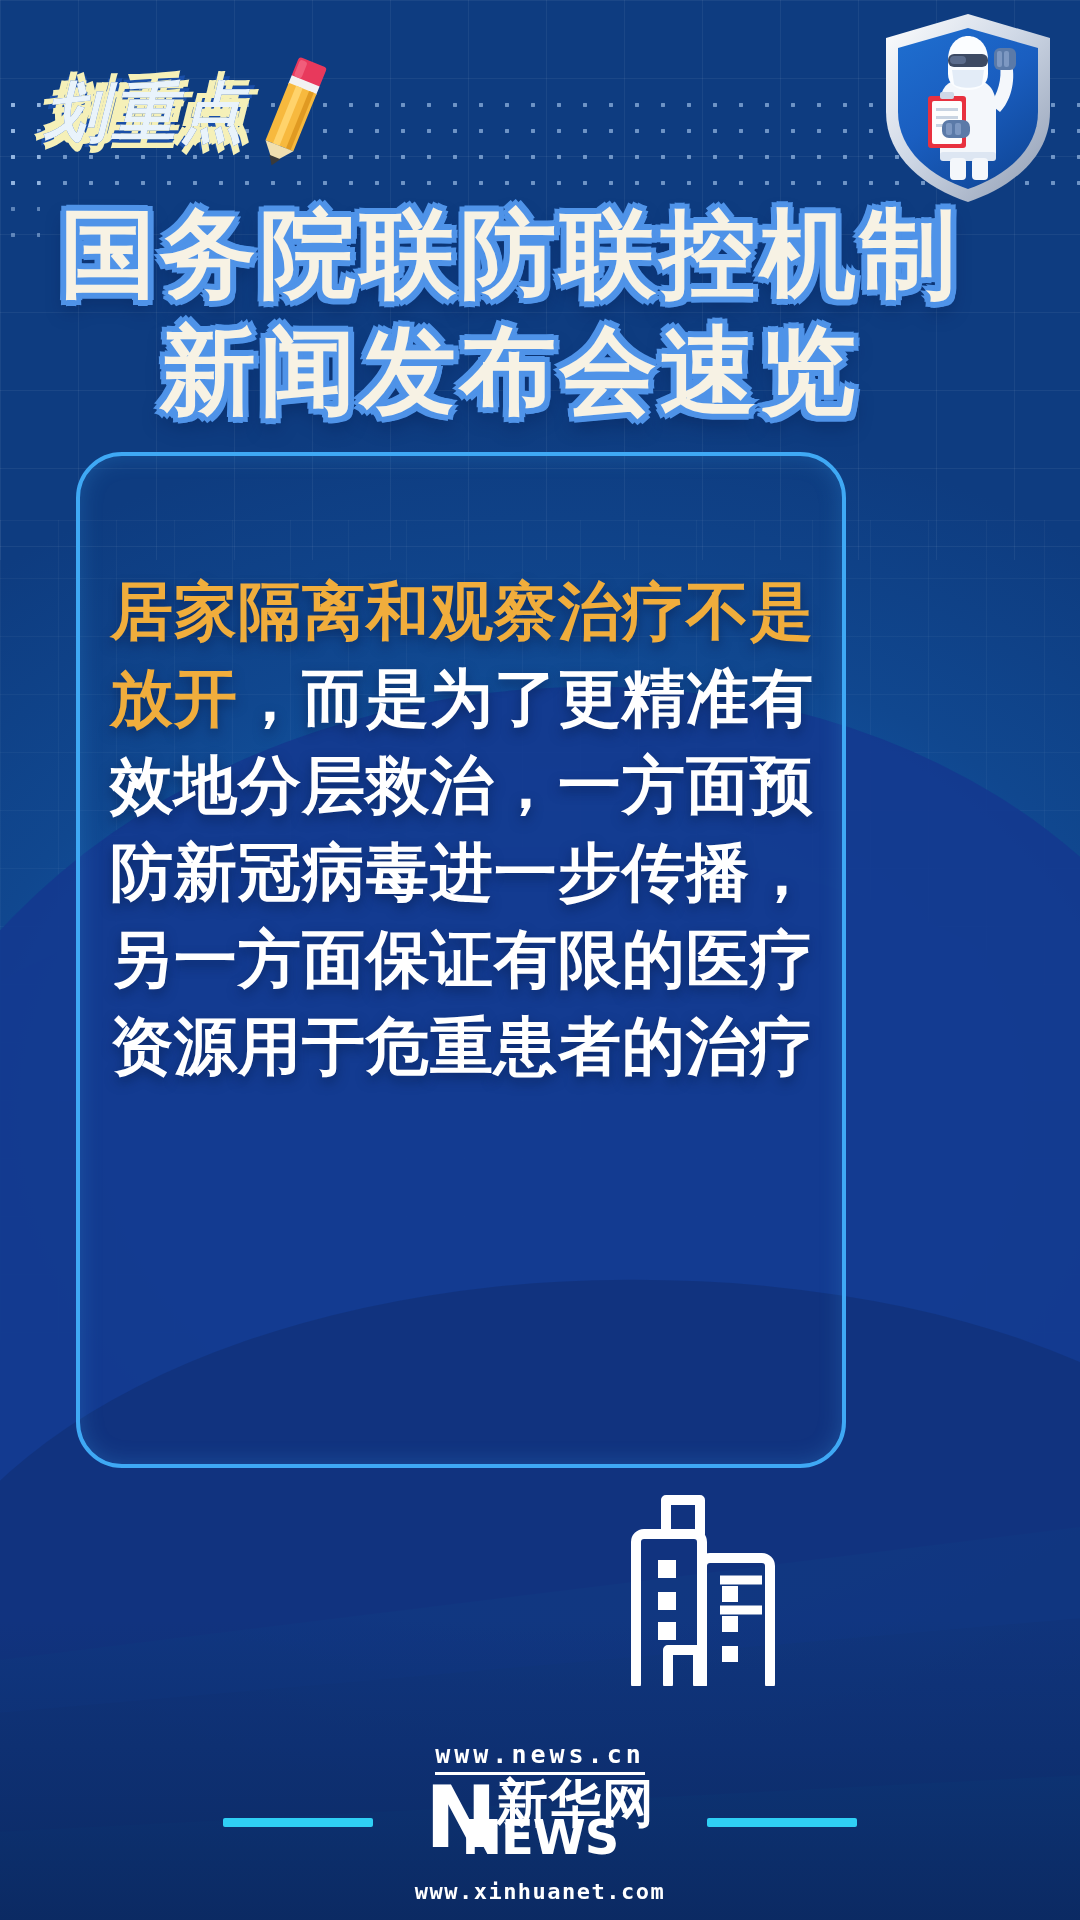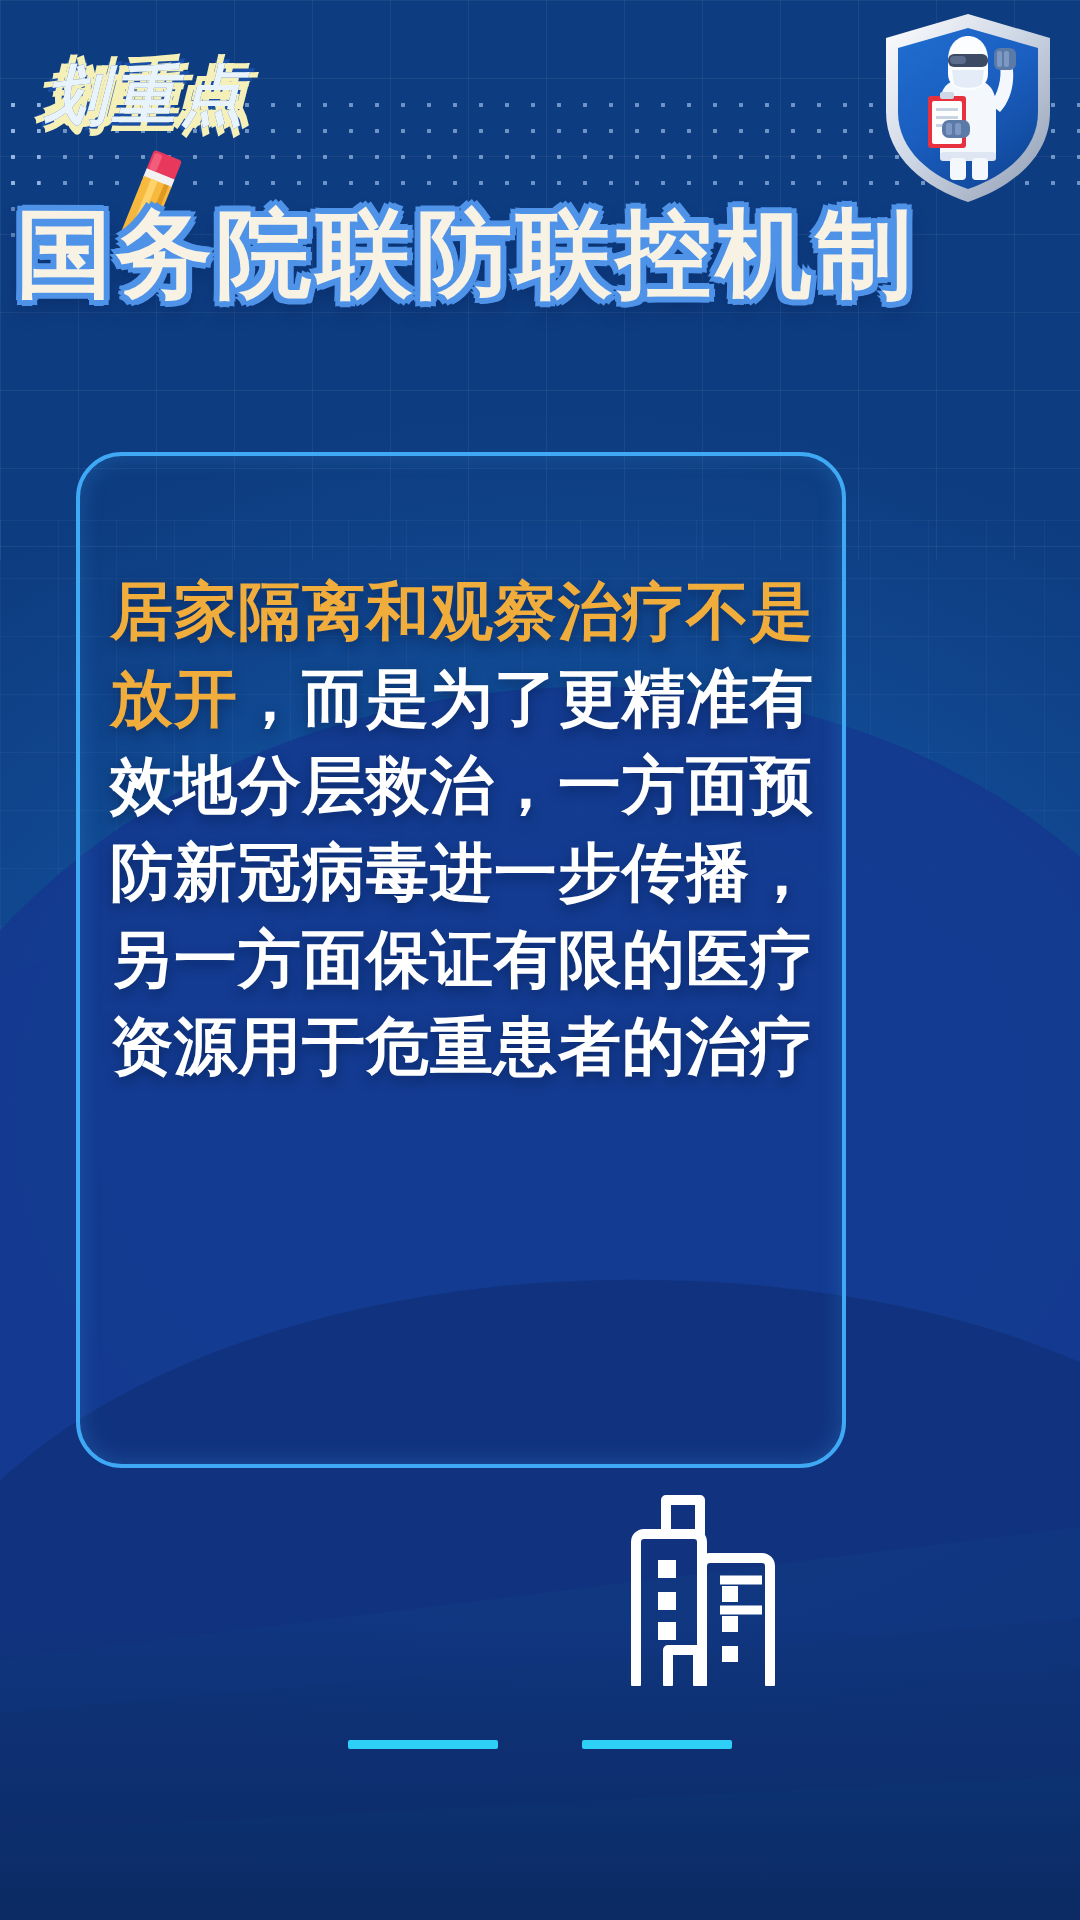"划重点" #kicker { flex-direction: column -> none }
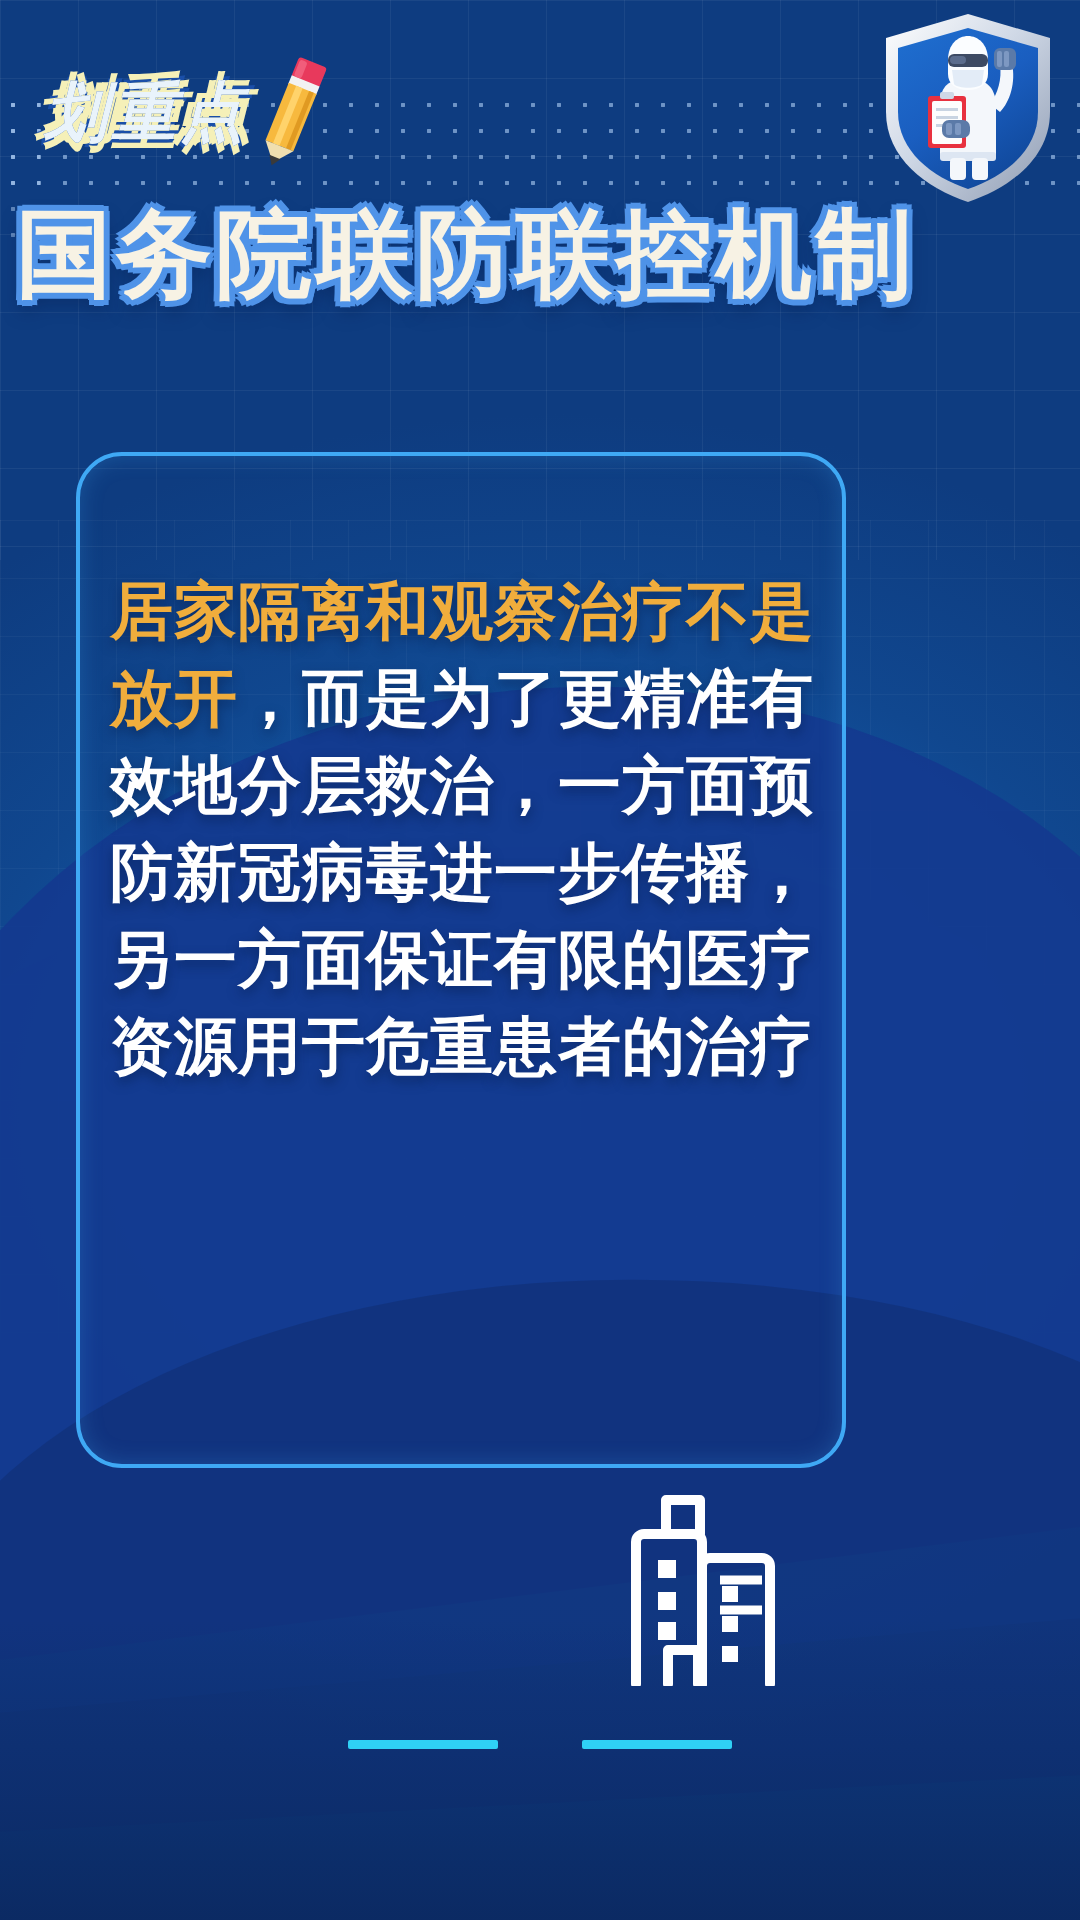"国务院联防联控机制" #title-block { left: 16px -> 7px; text-align: left -> center }
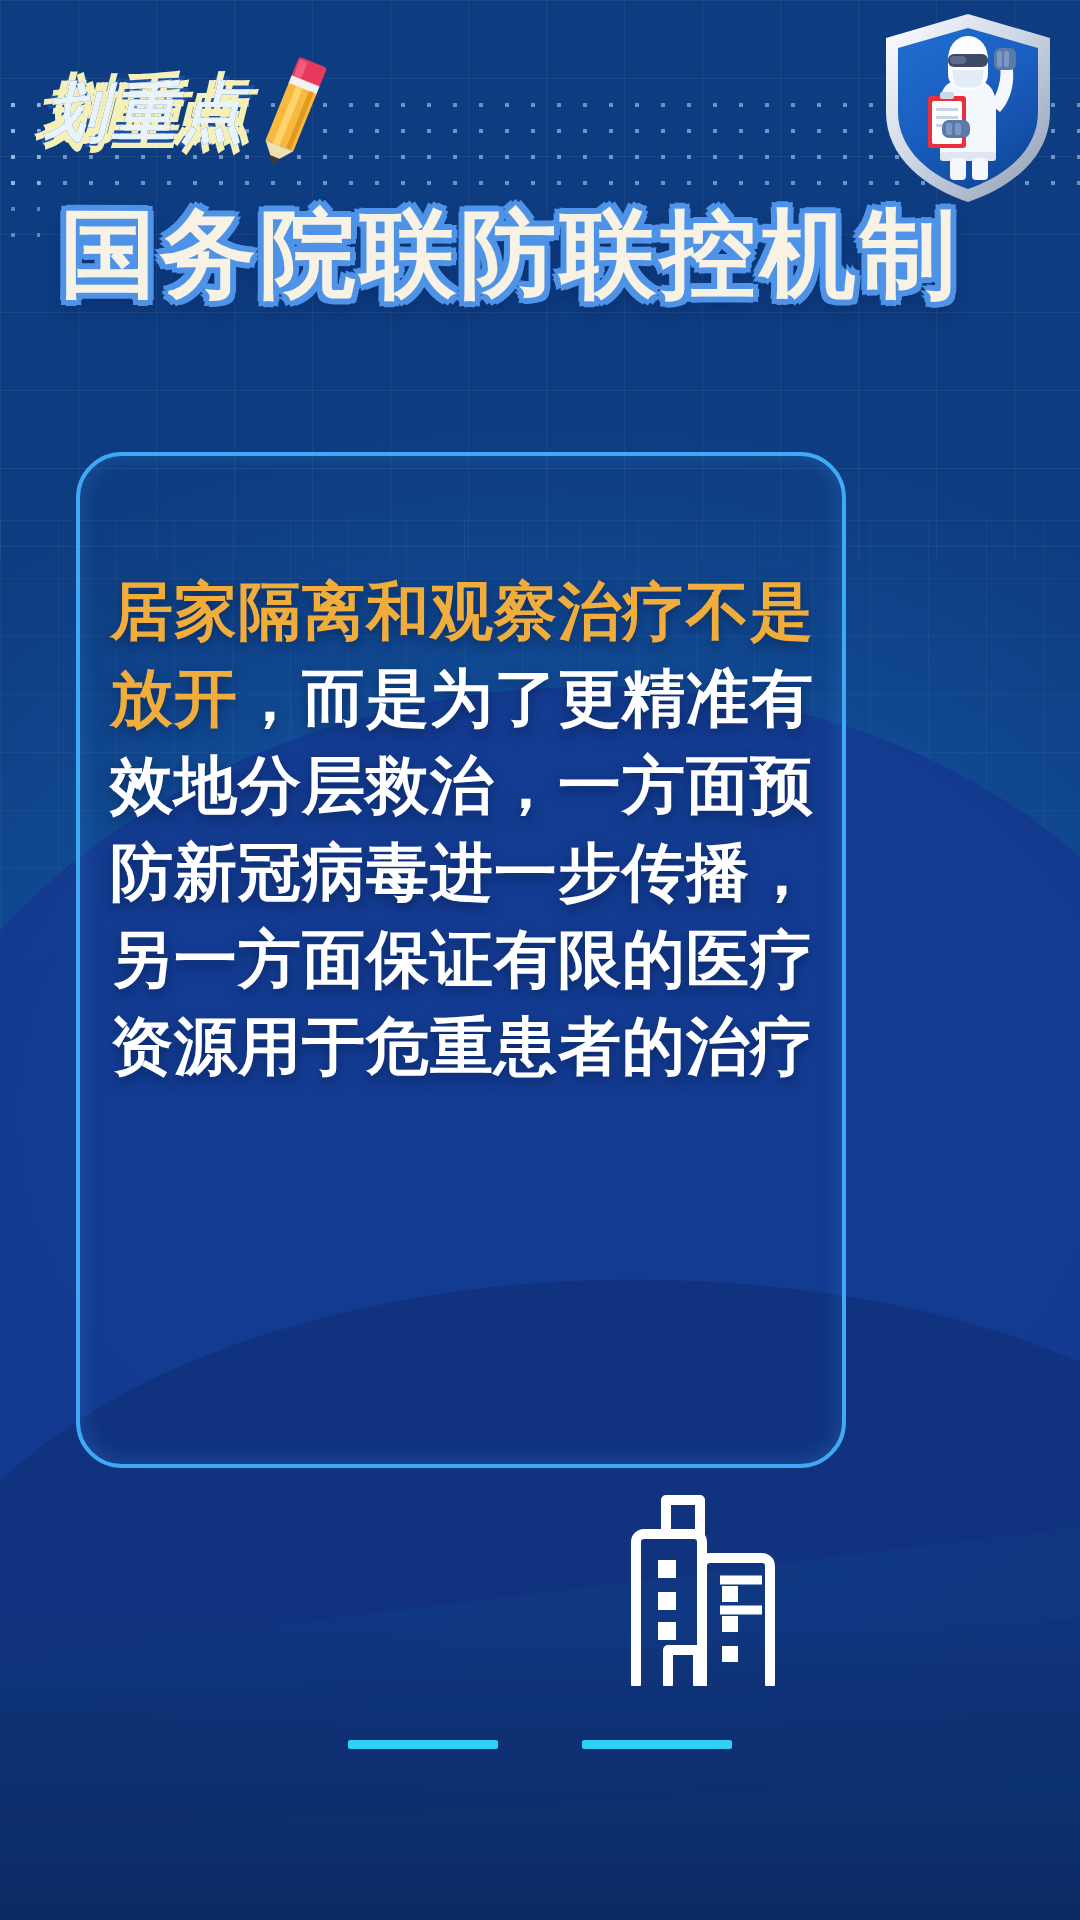"新闻发布会速览" div.title-line { html: none -> <div>新闻发布会速览</div> }
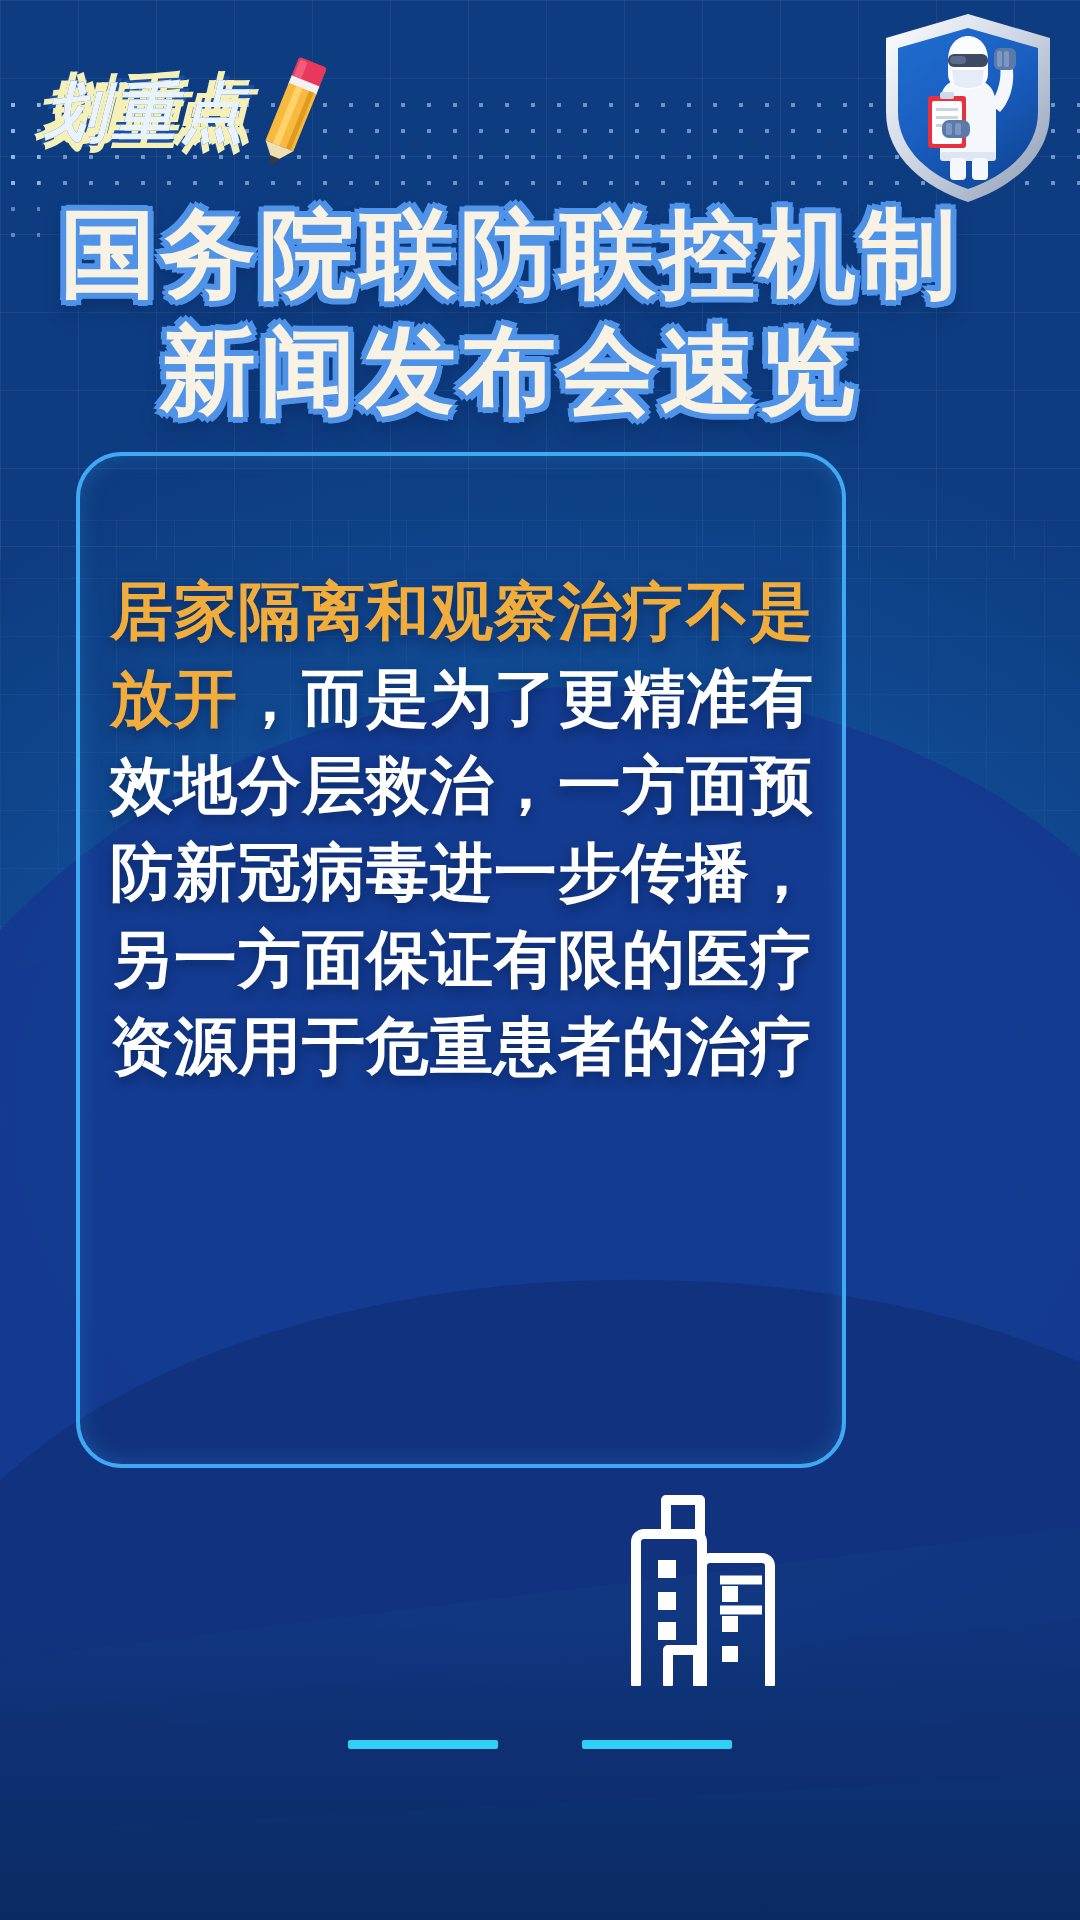"www.news.cn" div.logo-wrap { html: none -> <div> <div>www.news.cn</div> <div> <span>N</span> <span>新华网</span> </div> <div> <span>NEWS</span> </div> <div>www.xinhuanet.com</div> </div> }
